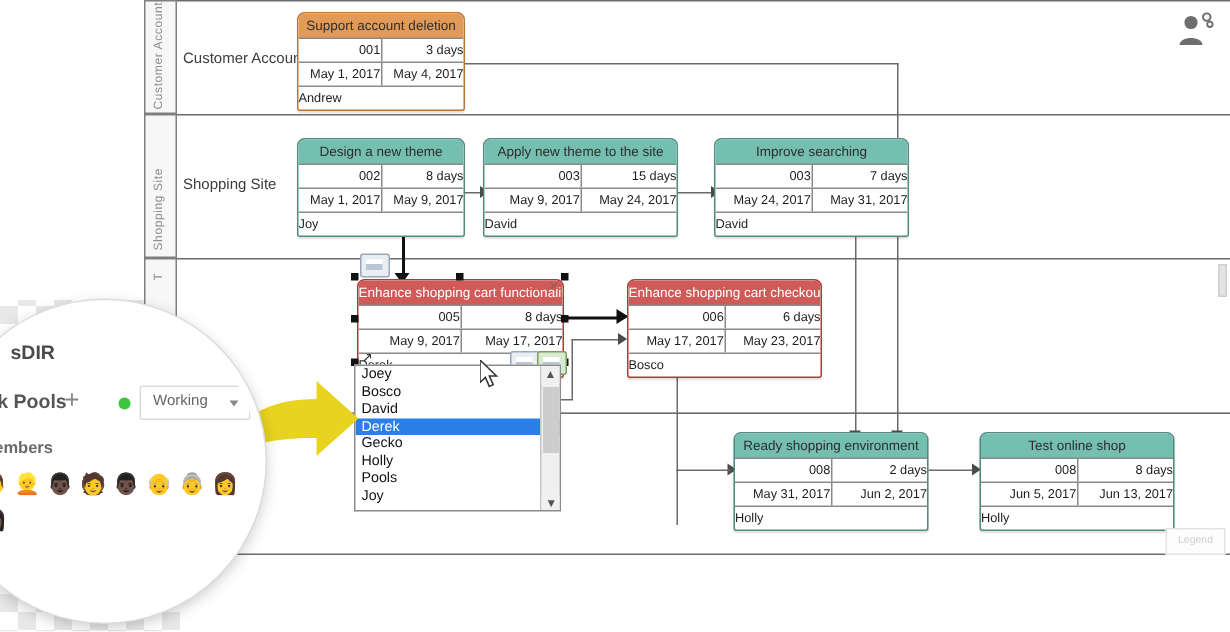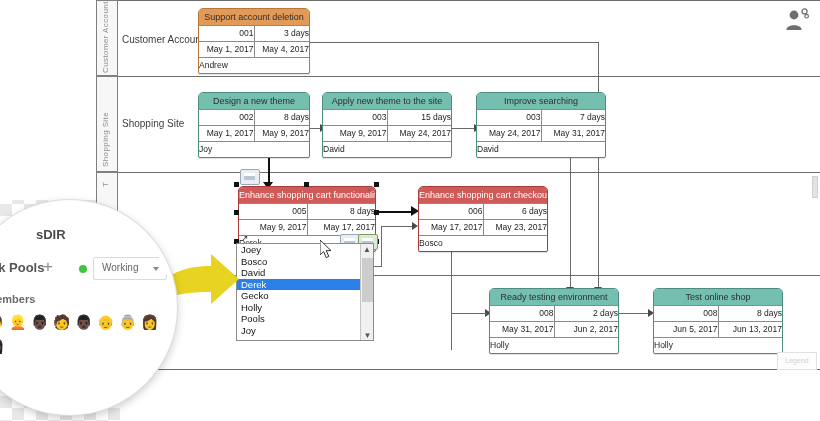"sDIR" #inset-title { left: 69px -> 40px }
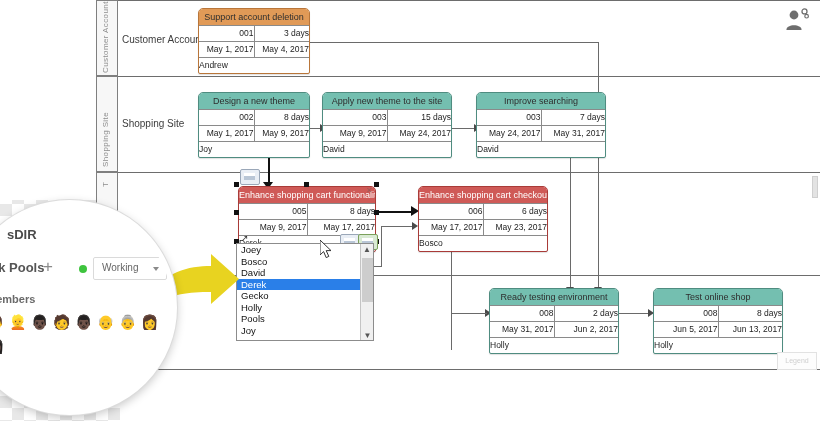"Ready testing environment" div.t-head { text: testing -> shopping }
